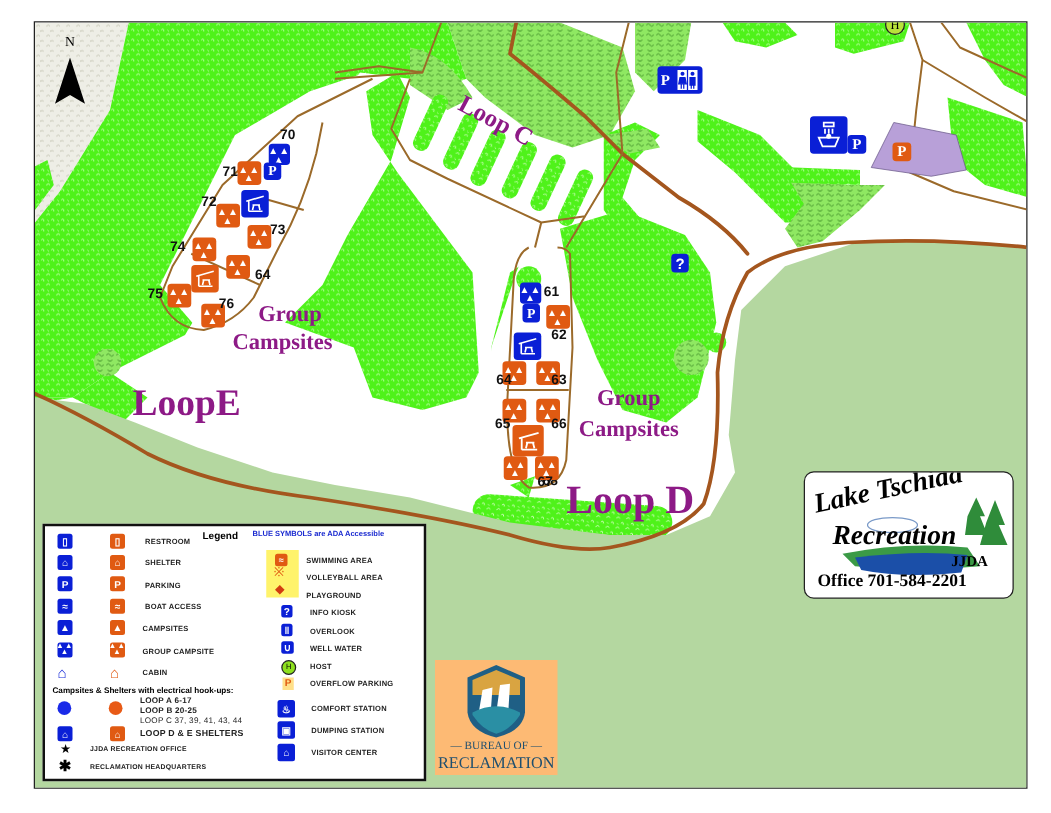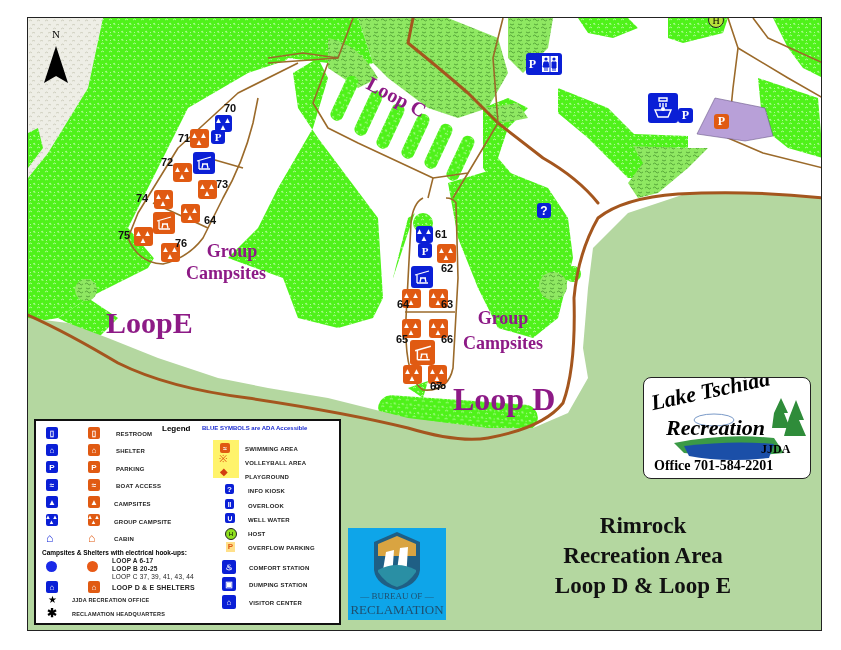"Rimrock" div { html: <div> <div>Rimrock</div> <div>Recreation Area</div> <div>Loop D &amp; Loop E</div> </div> -> none }
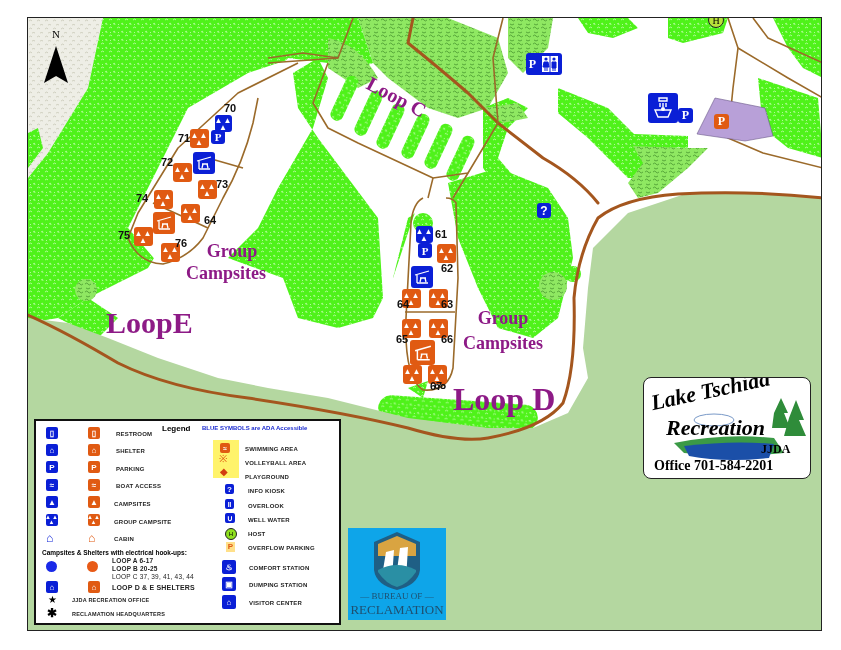"— BUREAU OF —" #logo-bor { background: #0ea5e9 -> #fdba74 }
